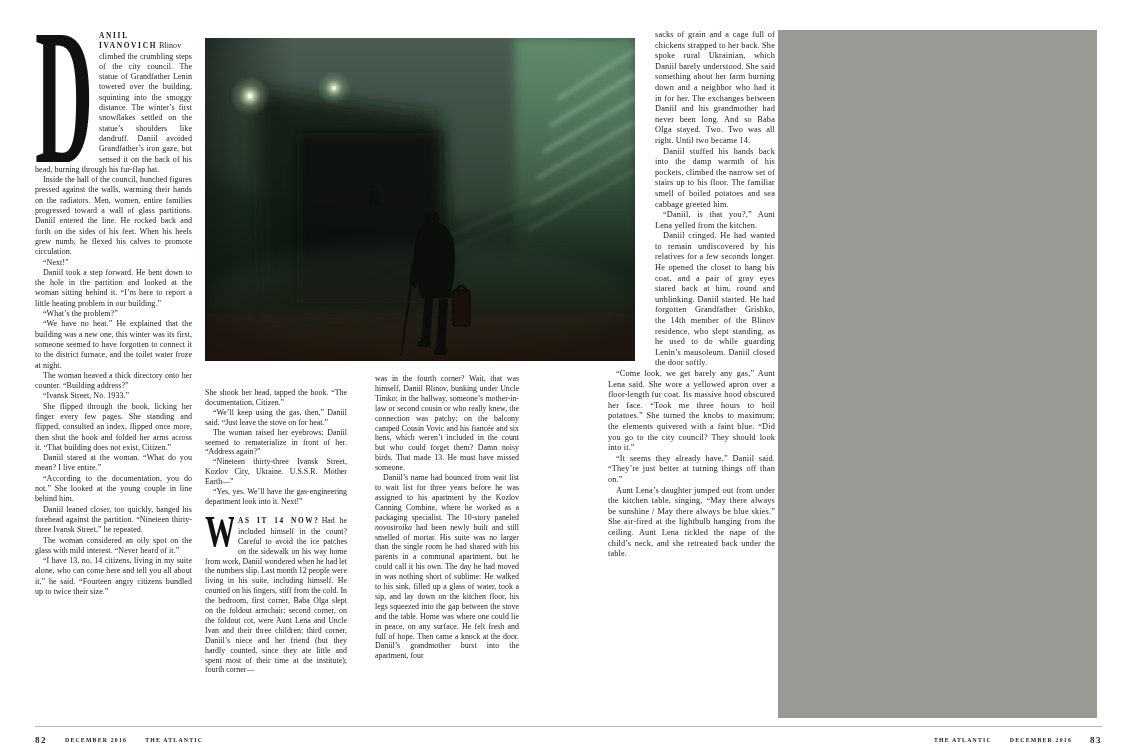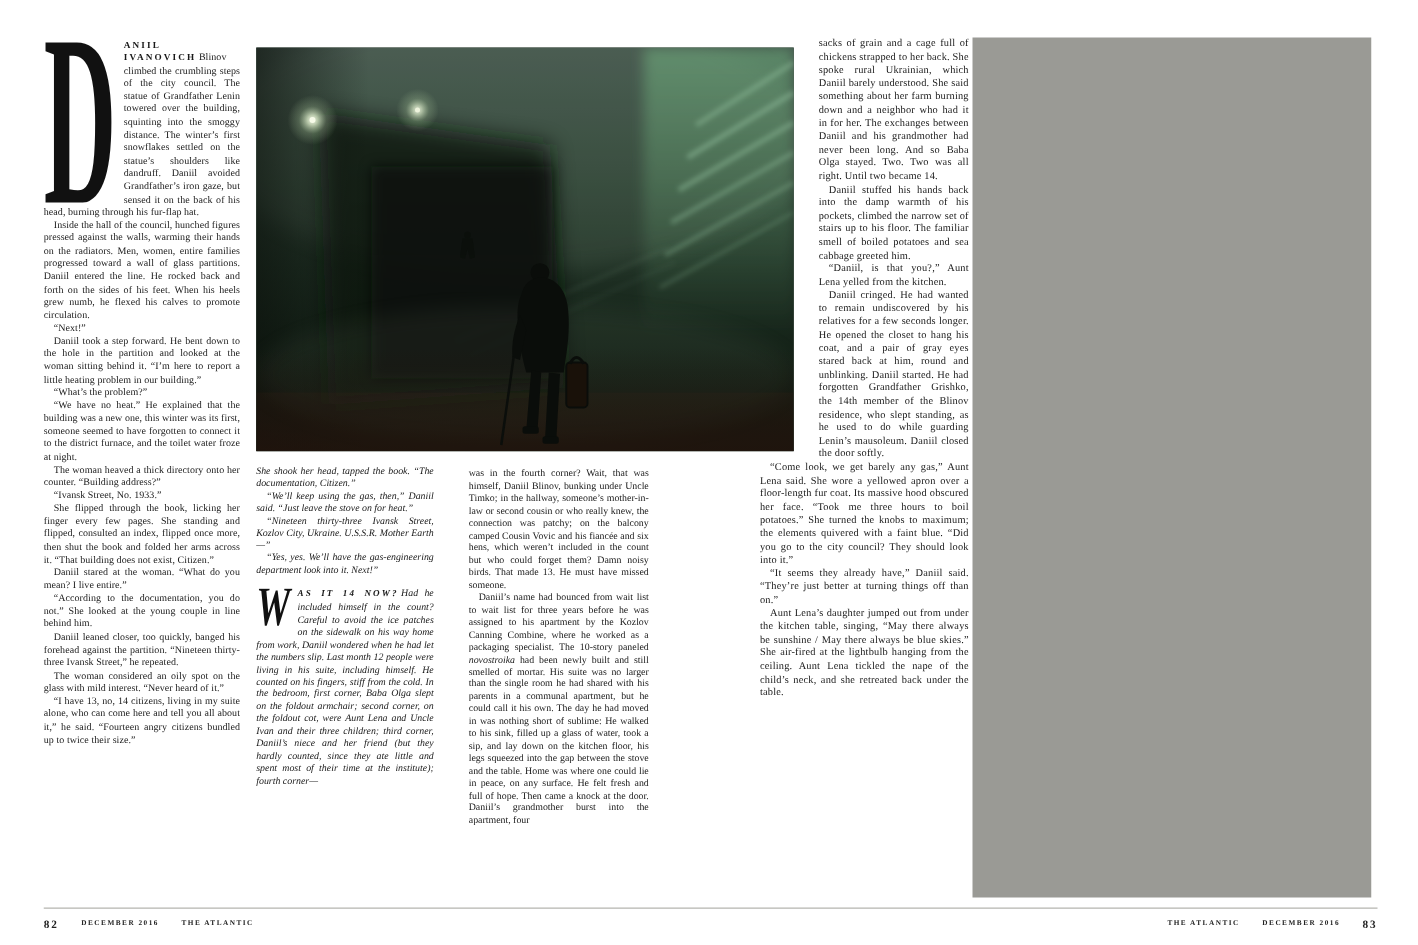"She shook her head, tapped" #col2 { font-style: italic -> none; top: 372px -> 388px }
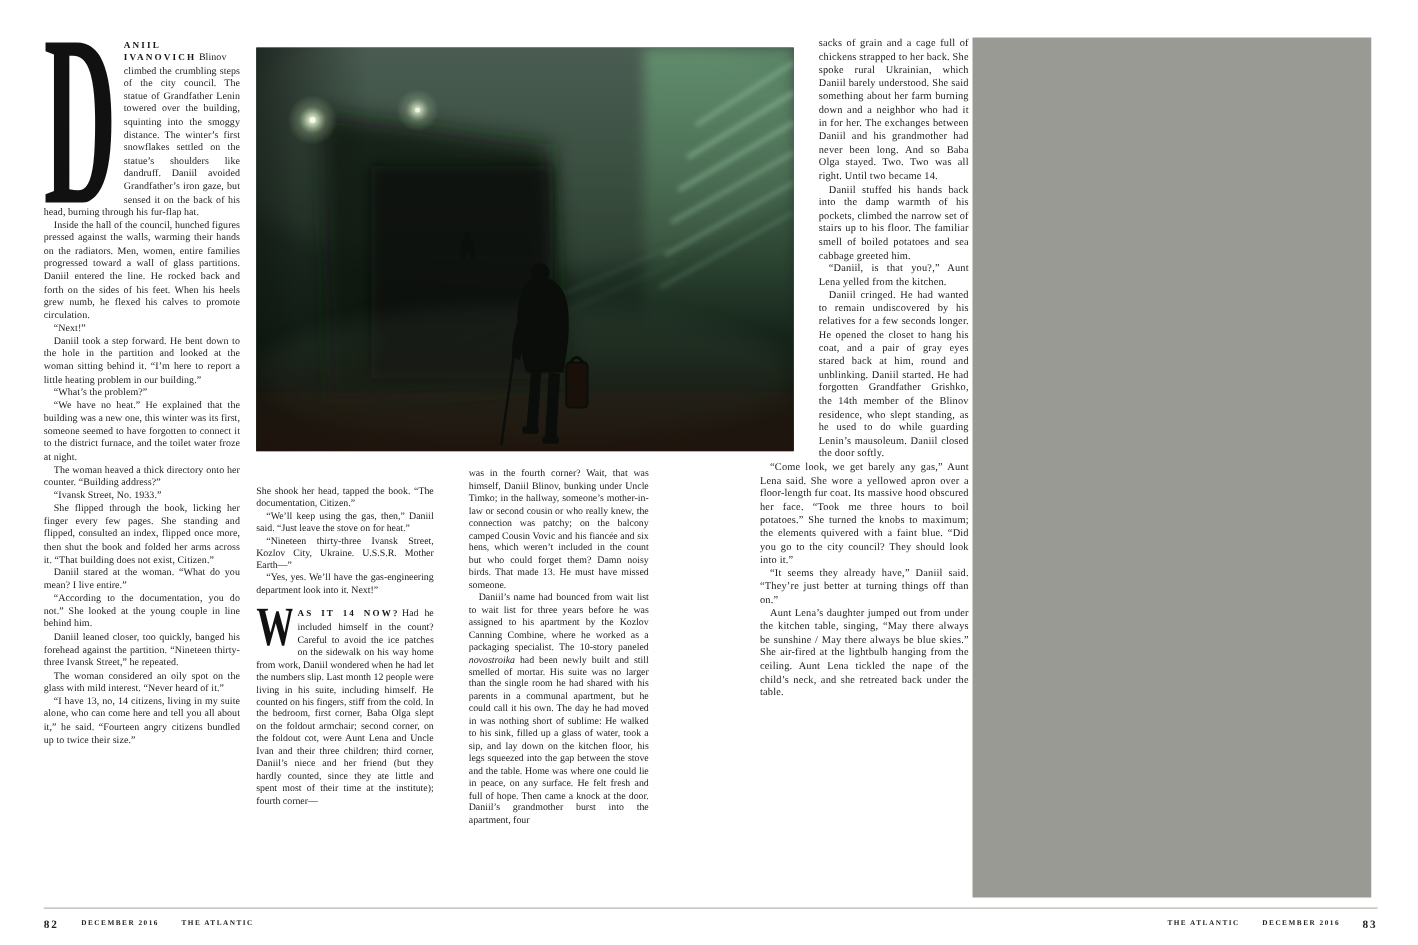"The woman raised her eyebrows;" p.para { html: none -> <p>The woman raised her eyebrows; Daniil seemed to rematerialize in front of her. “Address again?”</p> }
